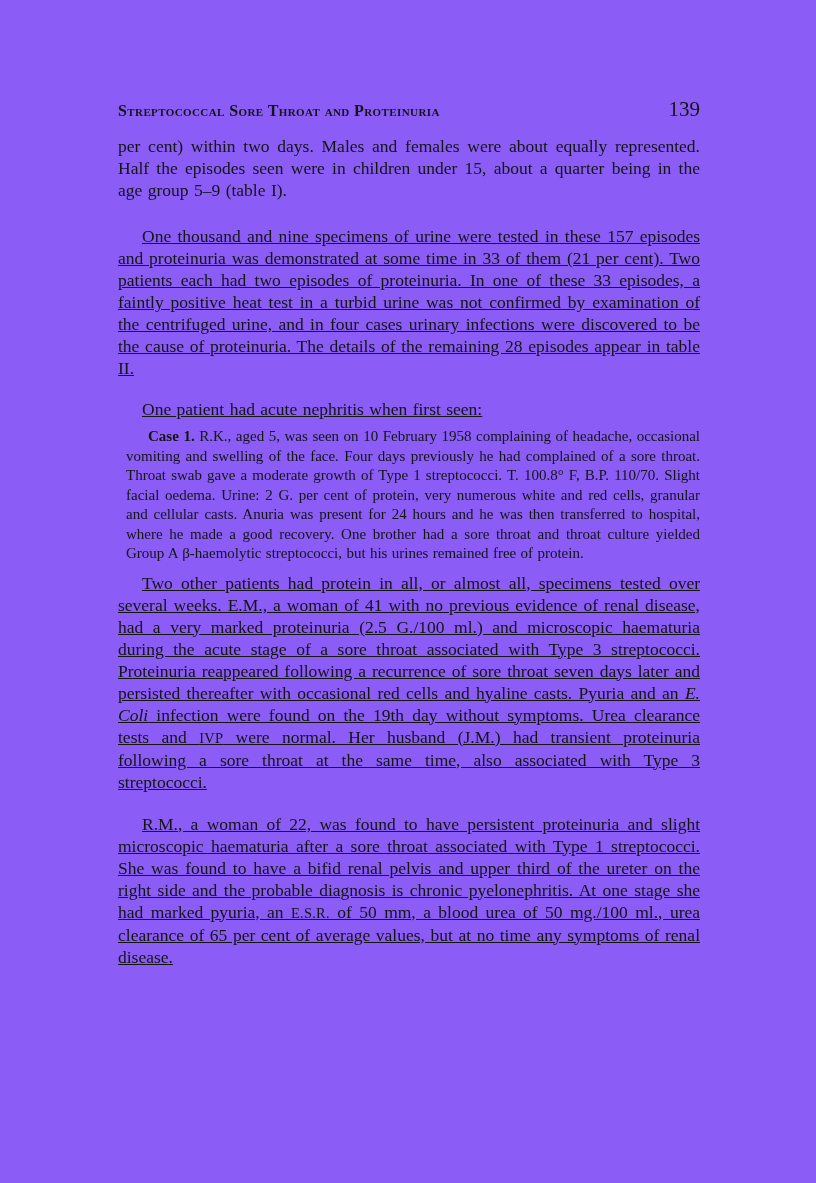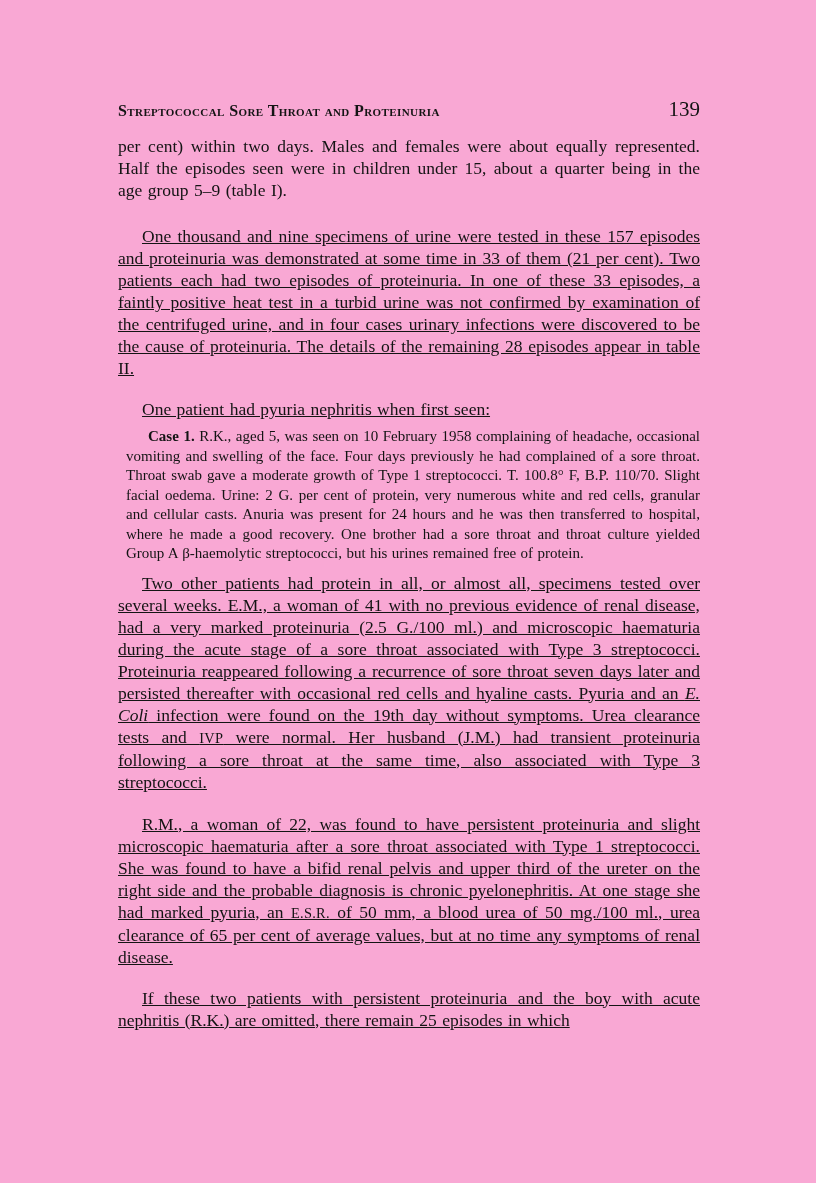"Streptococcal Sore Throat and" .page { background: #f9a8d4 -> #8b5cf6 }
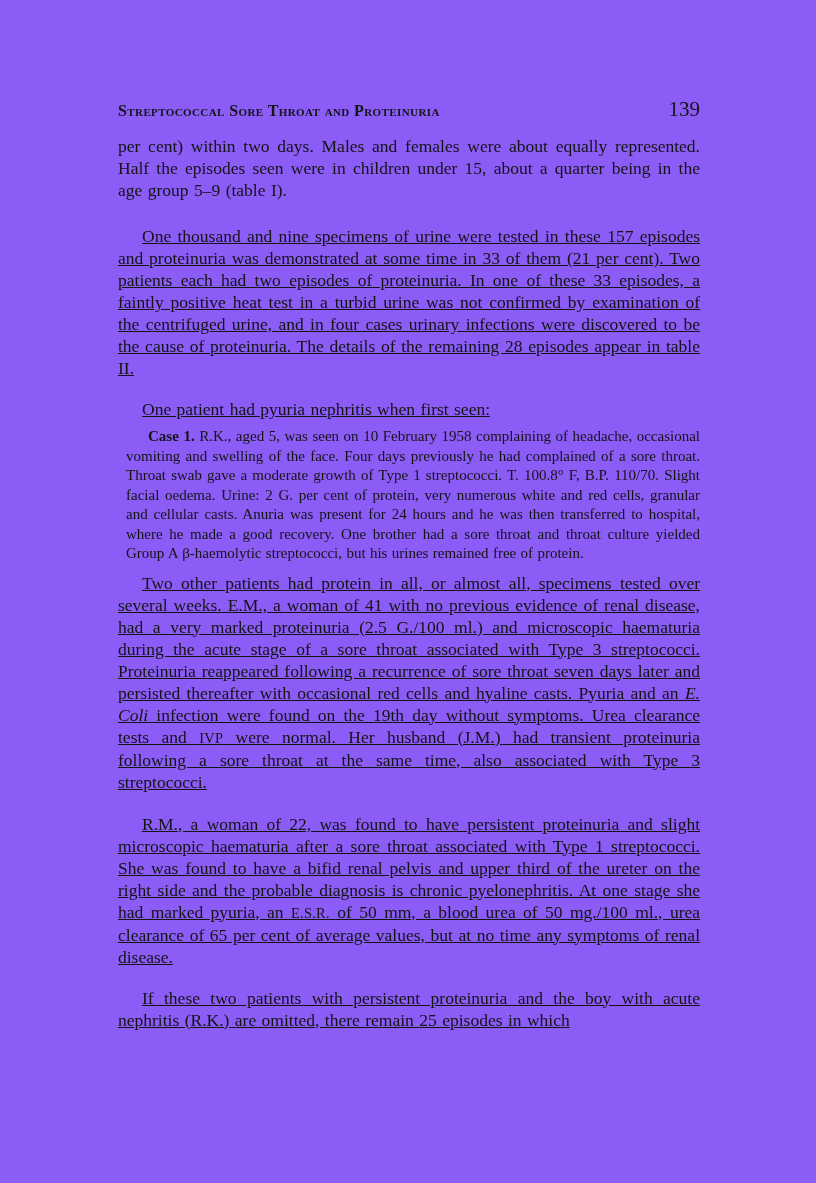"One patient had pyuria nephritis" p.para { text: pyuria -> acute }
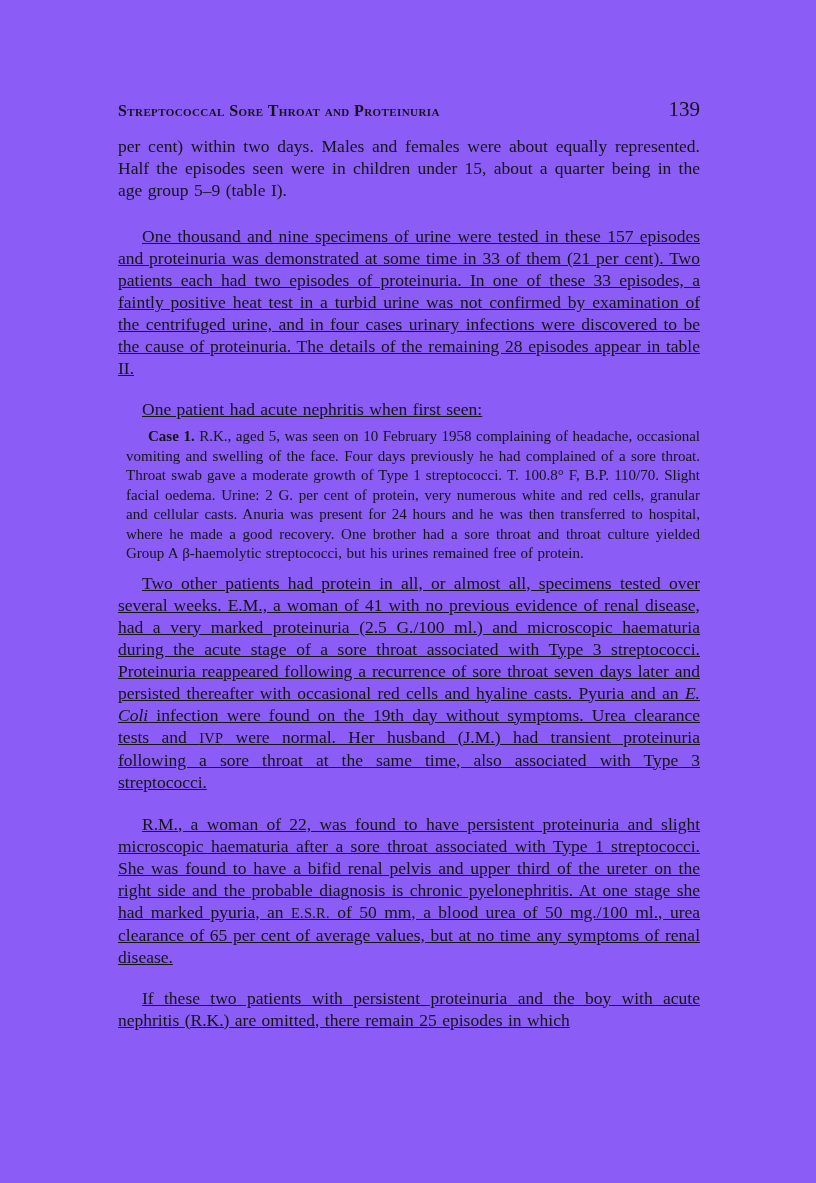"If these two patients with" p.para { html: <p>If these two patients with persistent proteinuria and the boy with acute nephritis (R.K.) are omitted, there remain 25 episodes in which</p> -> none }
